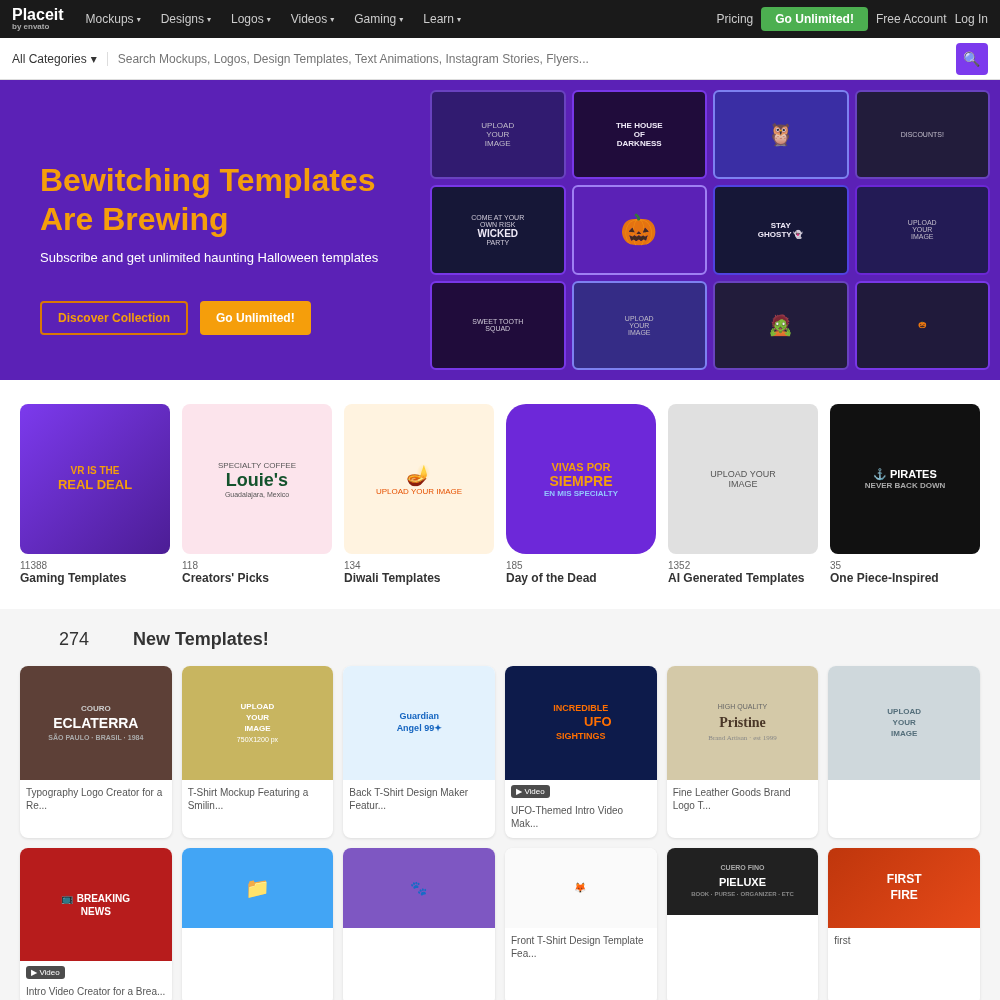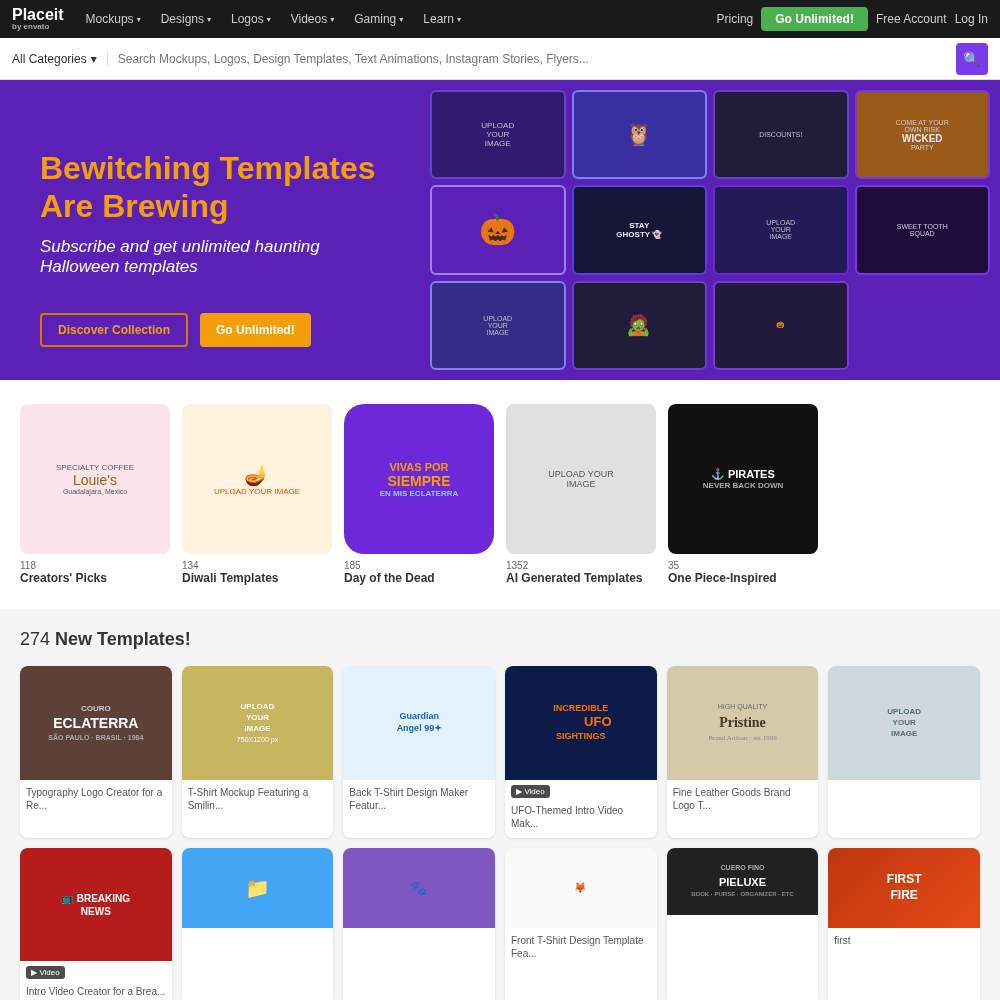"THE HOUSE" div.hero-card { html: none -> <div> <div>THE HOUSE<br>OF<br>DARKNESS</div> </div> }
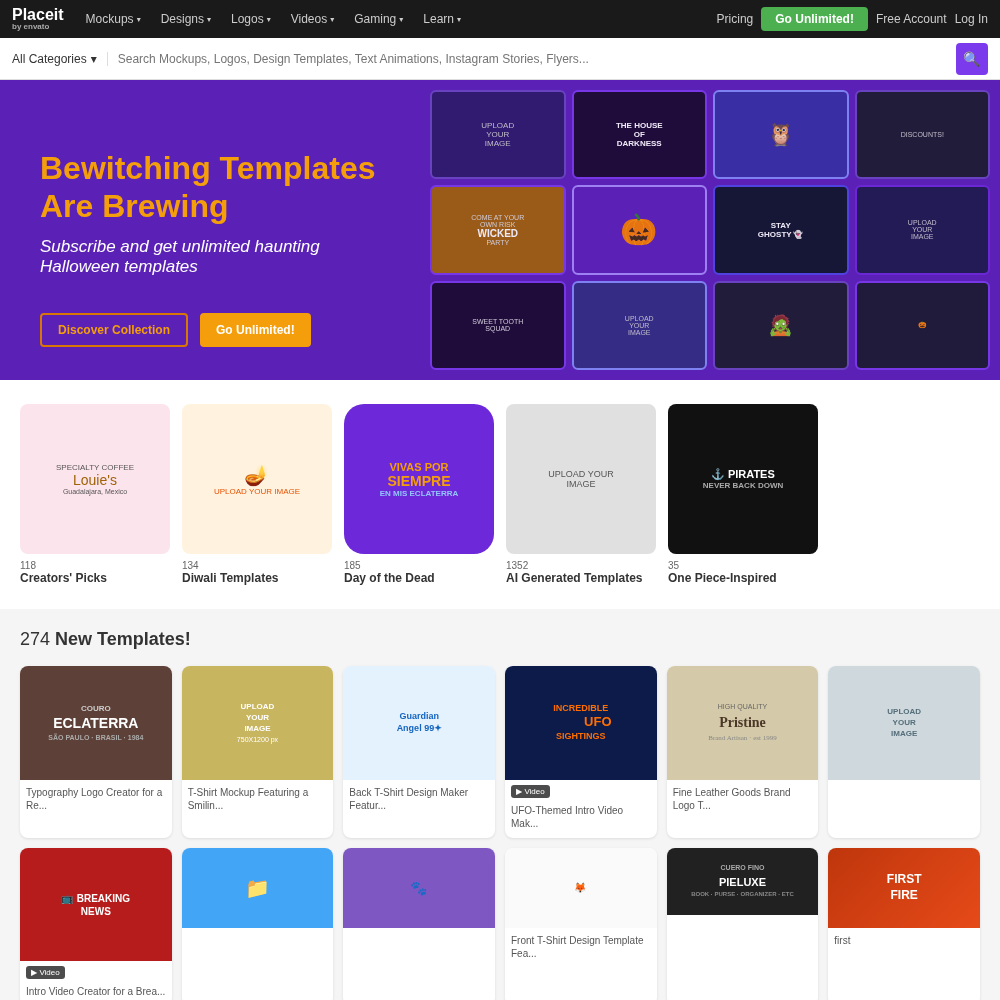"WICKED" div.hero-card { background: #a16207 -> #0f172a }
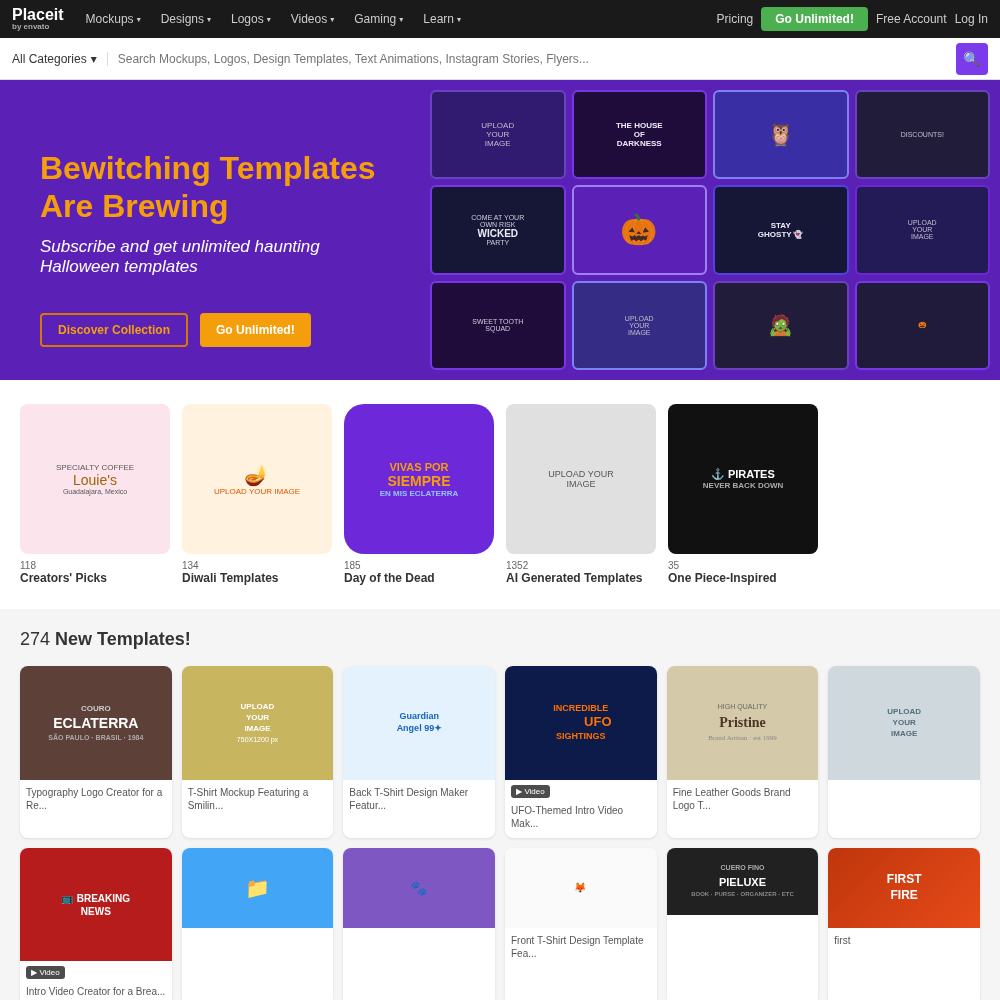"Subscribe and get unlimited haunting" .hero-sub { font-size: 17px -> 13px; font-style: italic -> none }
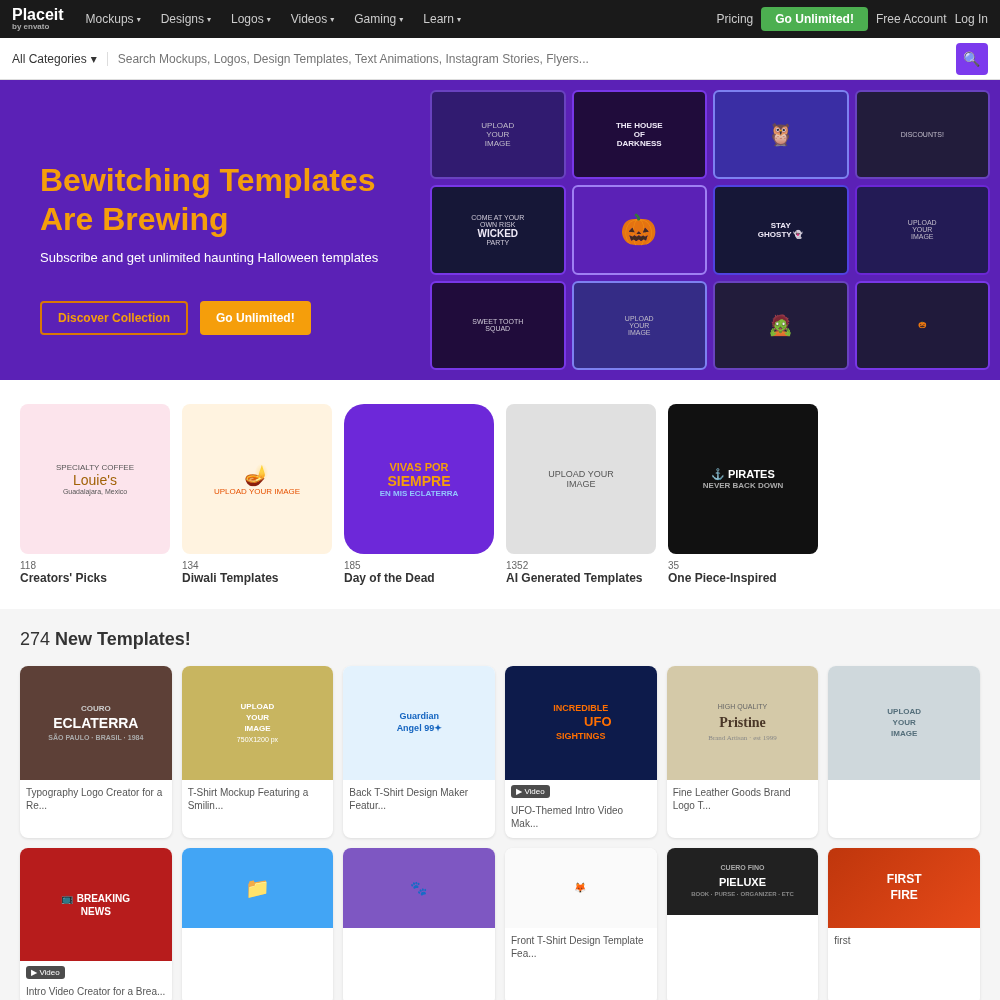"VR IS THE" div.cat-card { html: none -> <div> <div> <div>VR IS THE<br><span>REAL DEAL</span></div> </div> <div>11388</div> <div>Gaming Templates</div> </div> }
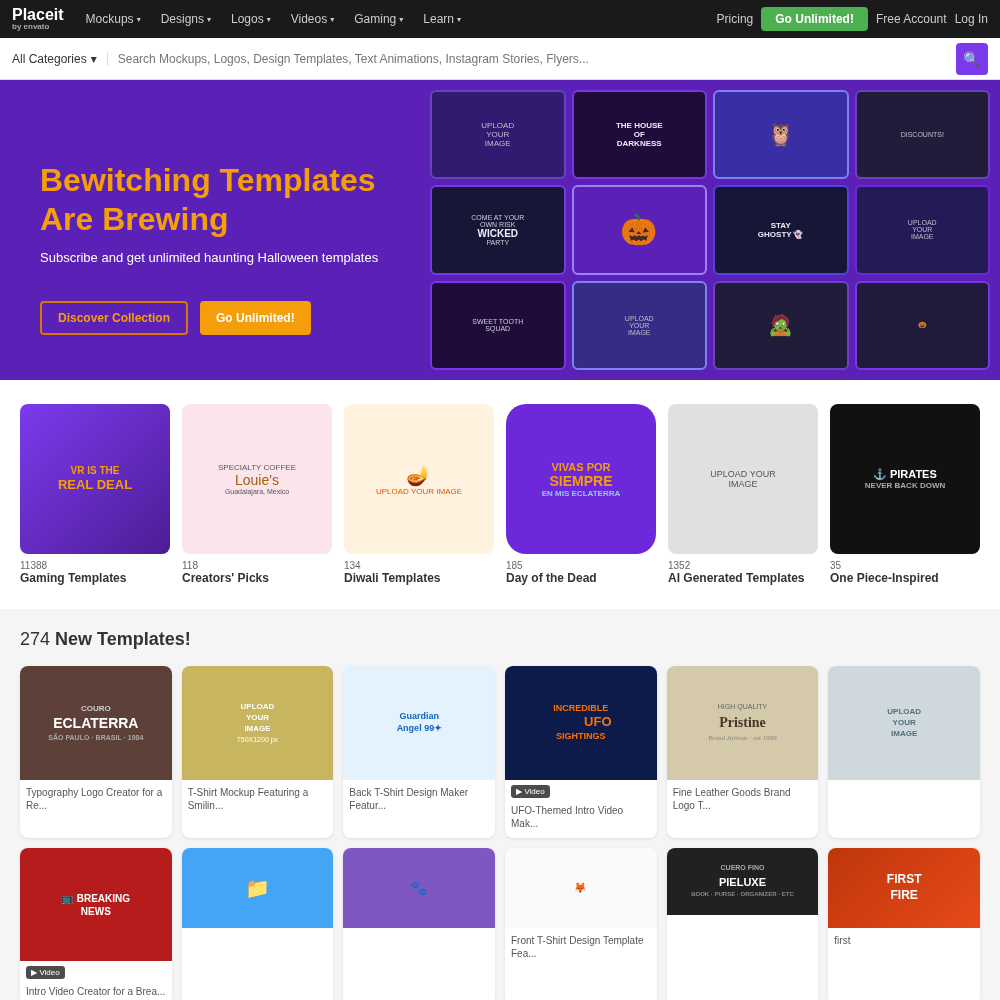"Louie's" div { color: #a16207 -> #14532d; font-size: 14px -> 18px; font-weight: normal -> bold }
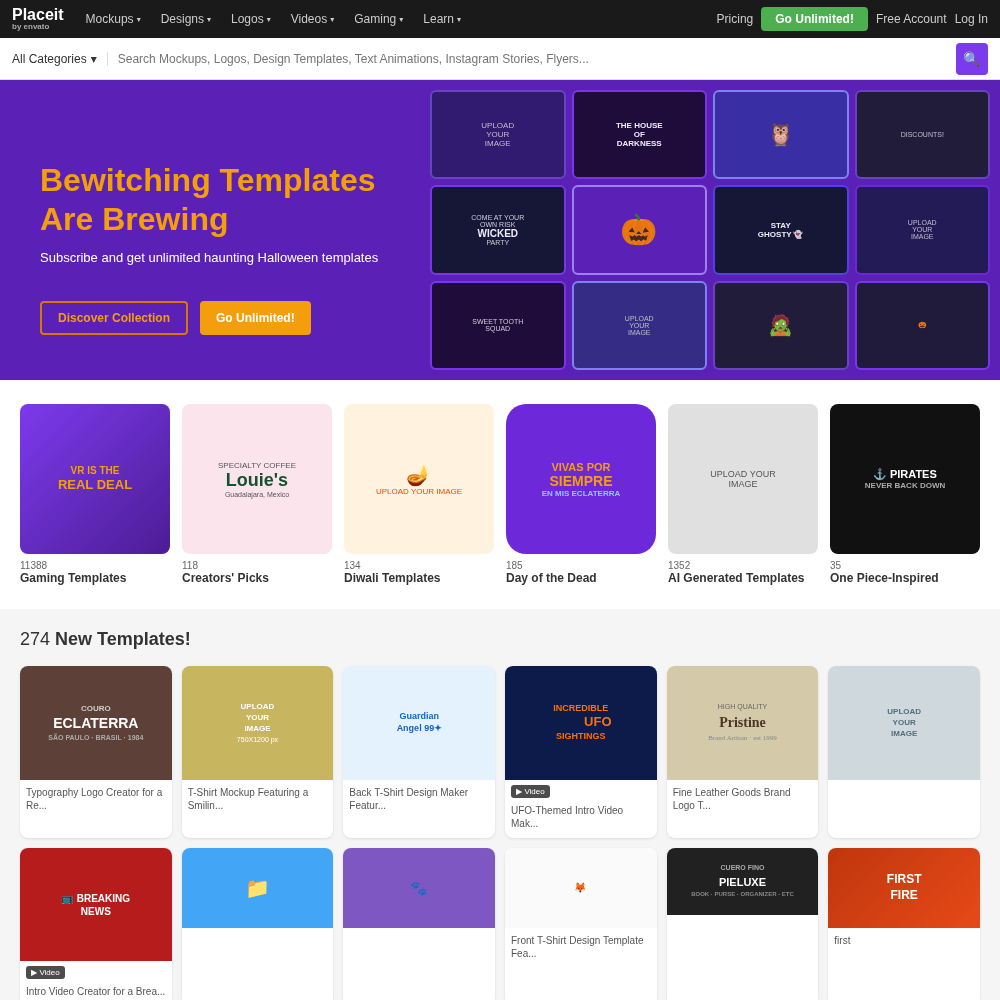"EN MIS ECLATERRA" div { text: ECLATERRA -> SPECIALTY }
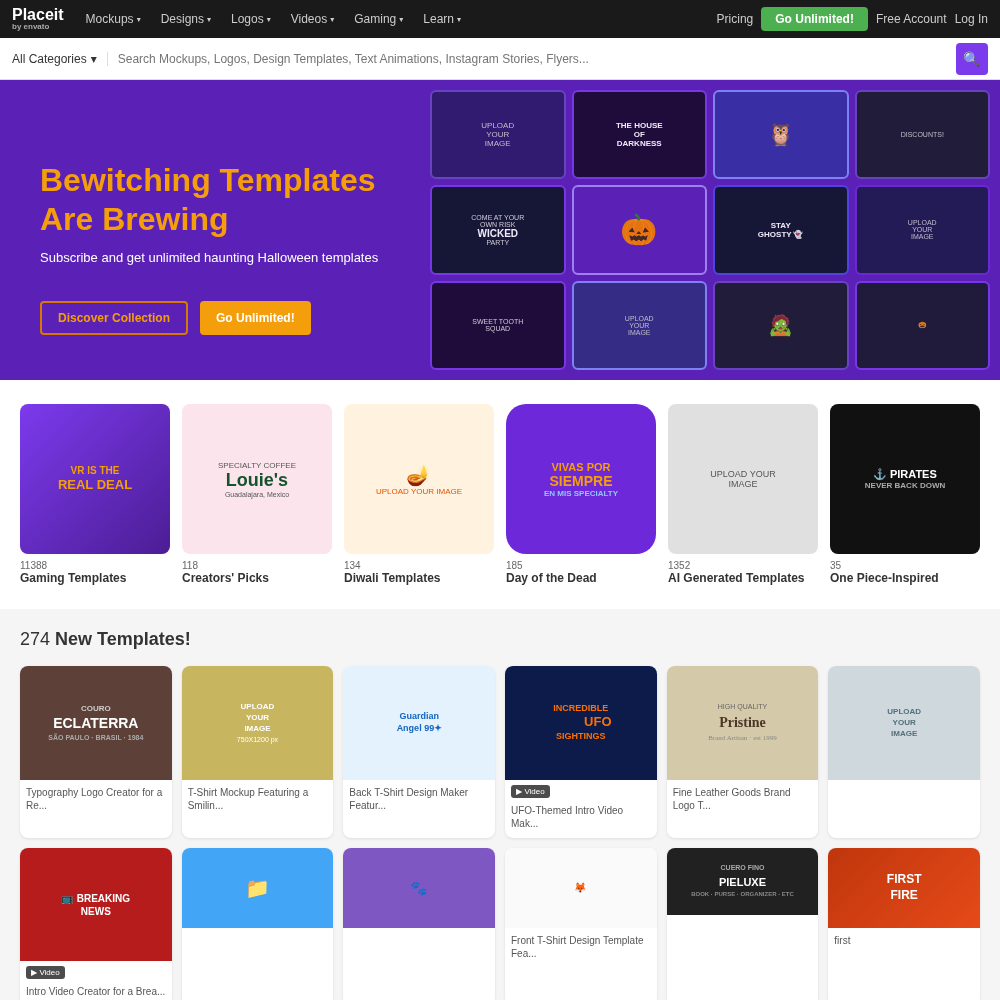"274" .section-title span { margin-left: none -> 39px }
